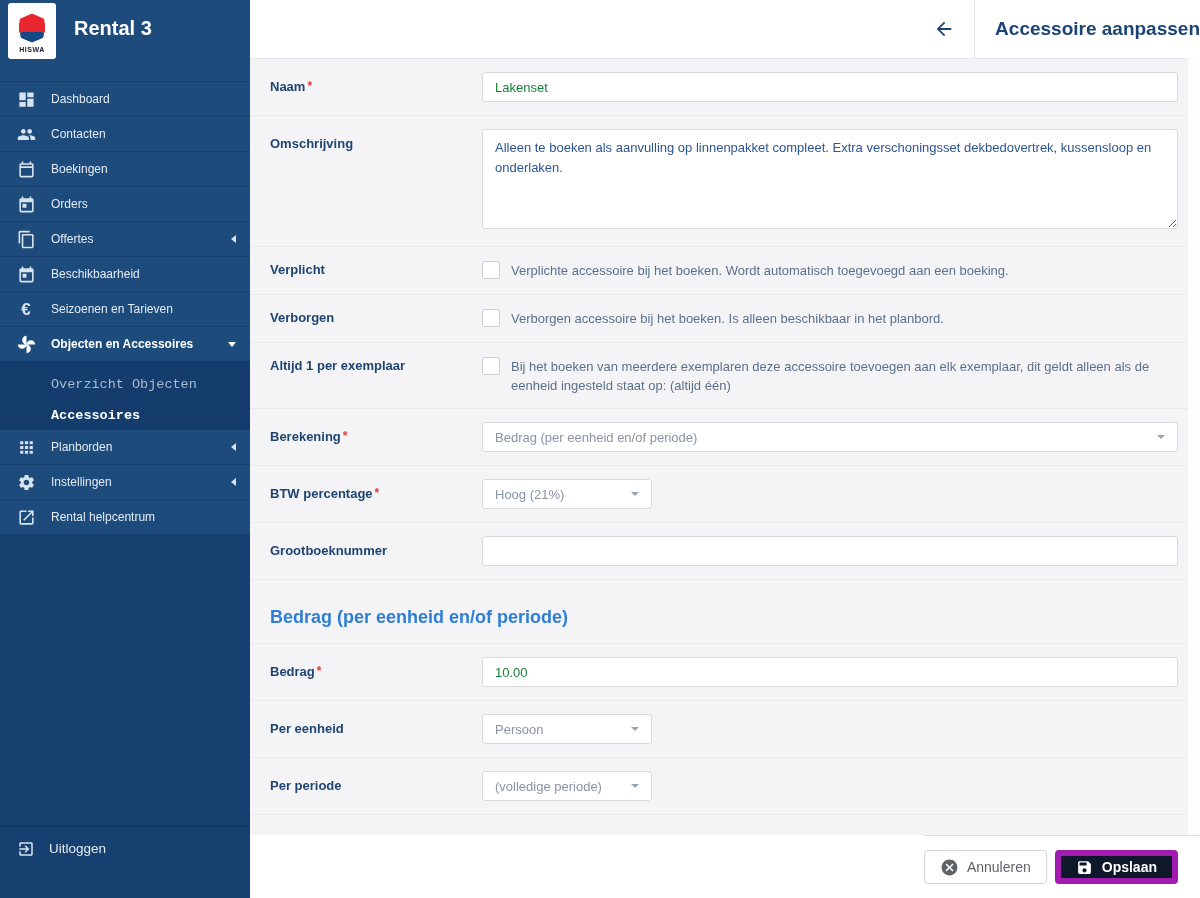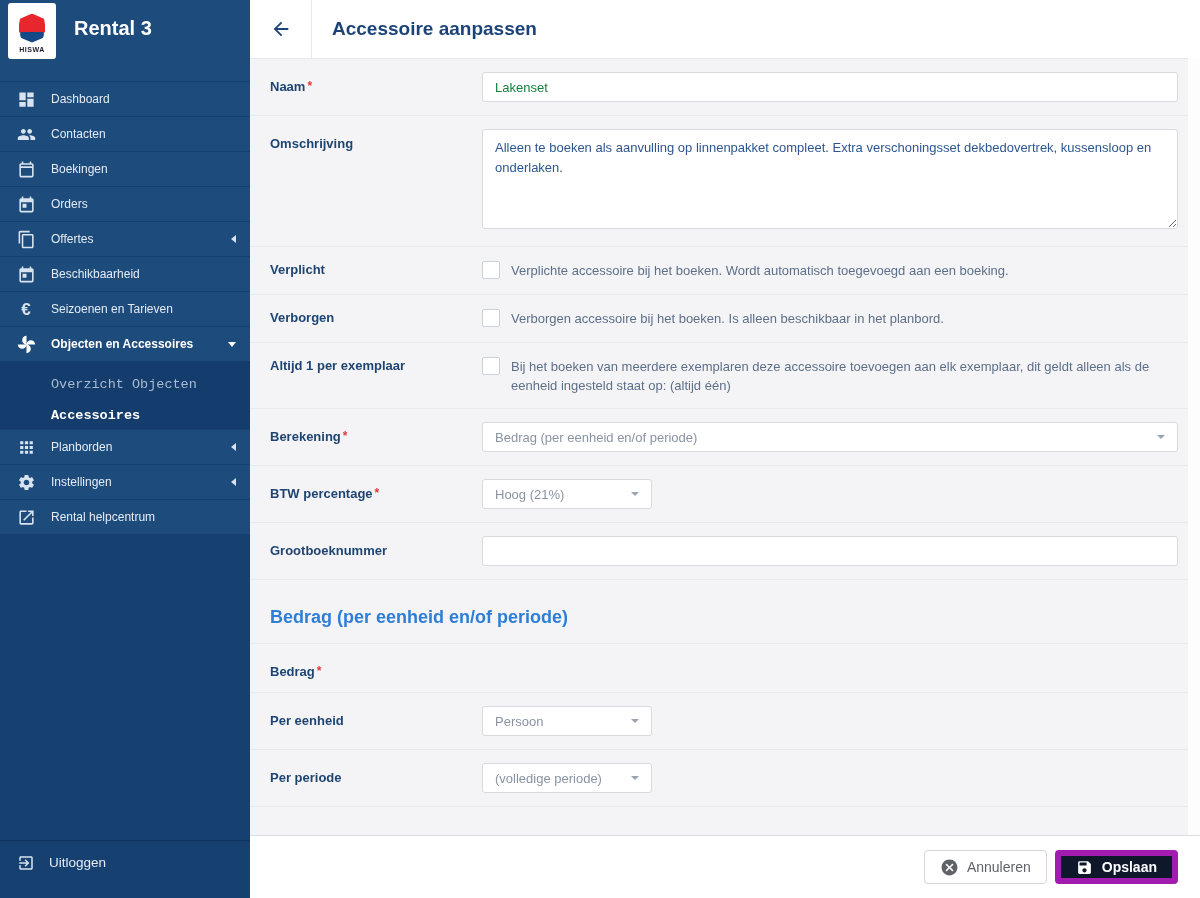"Accessoire aanpassen" .main { align-items: none -> flex-end }
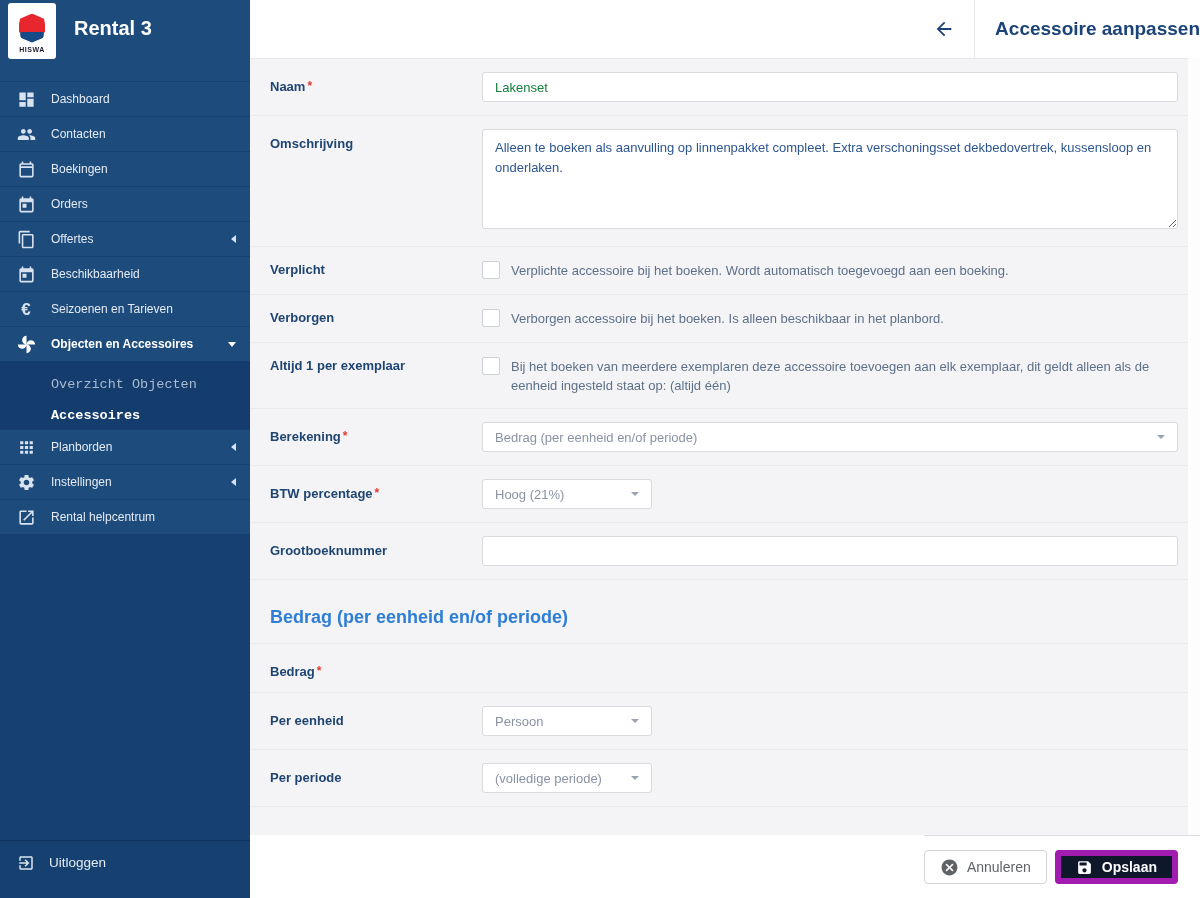"10.00" div.row-field { html: none -> <div> <input> </div> }
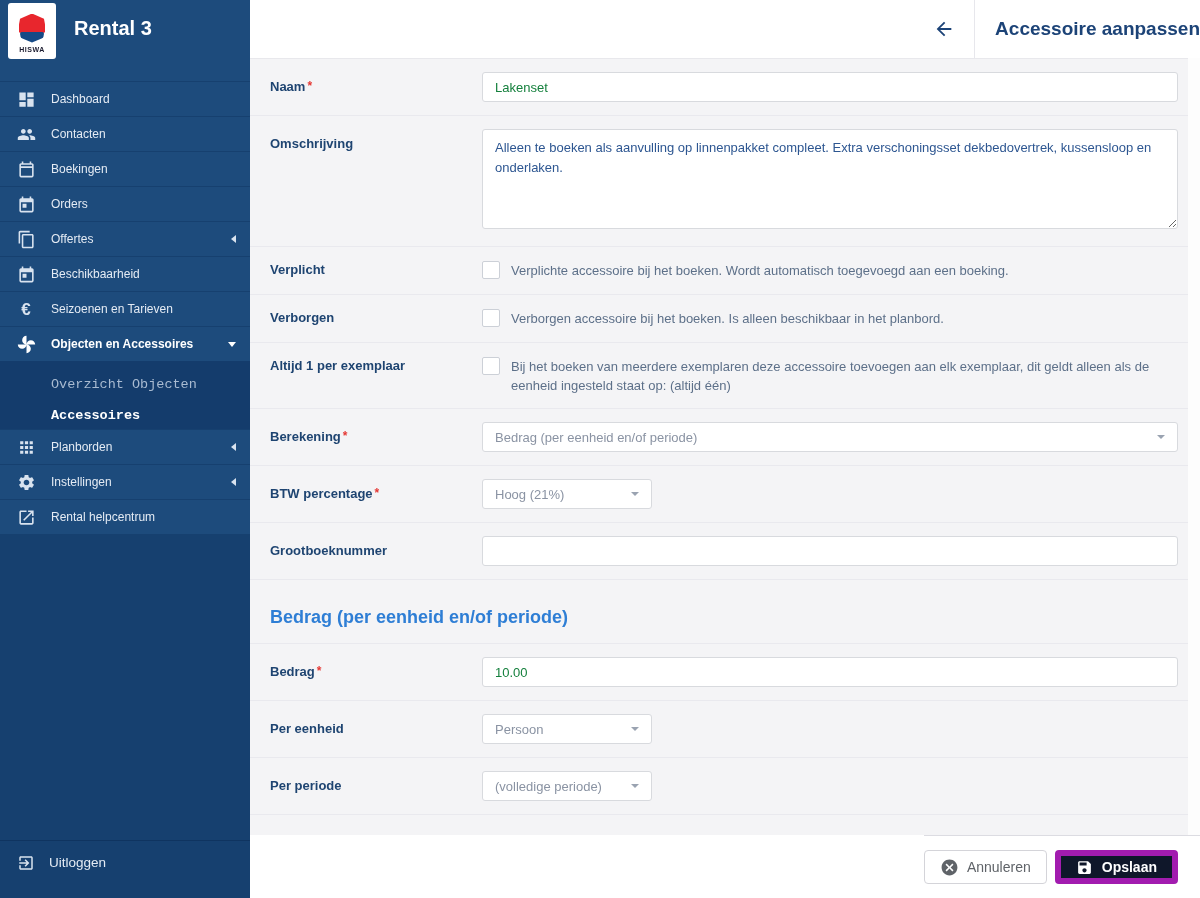"Uitloggen" .sb-logout { height: 58px -> 72px }
